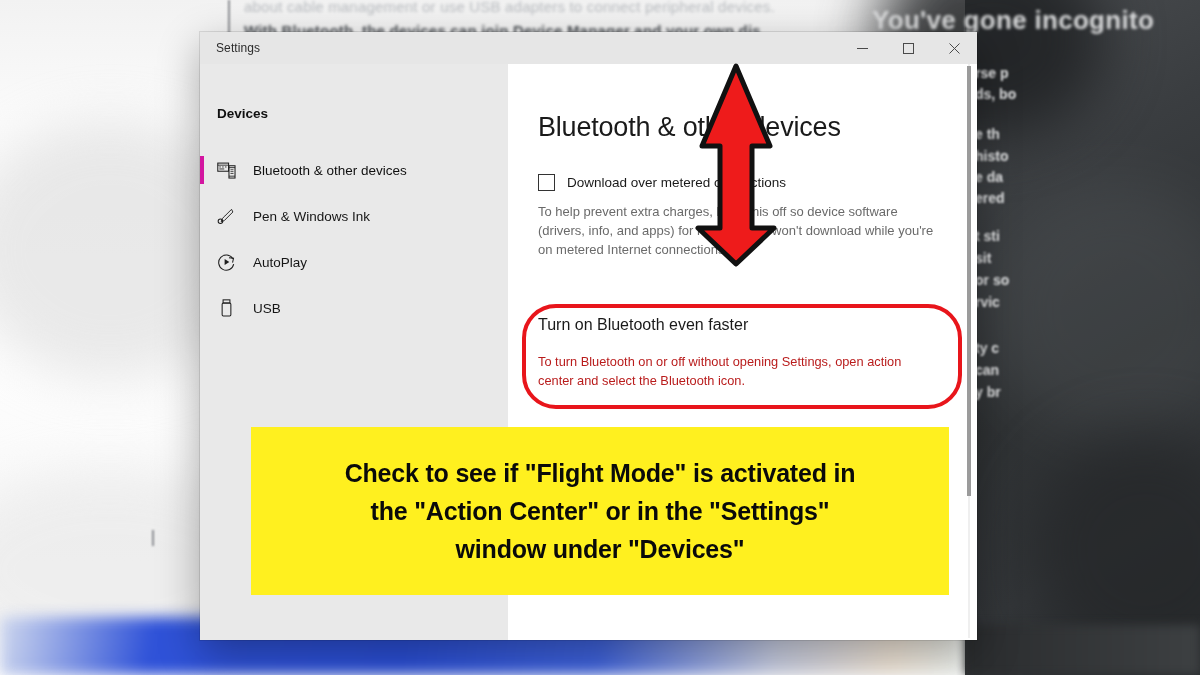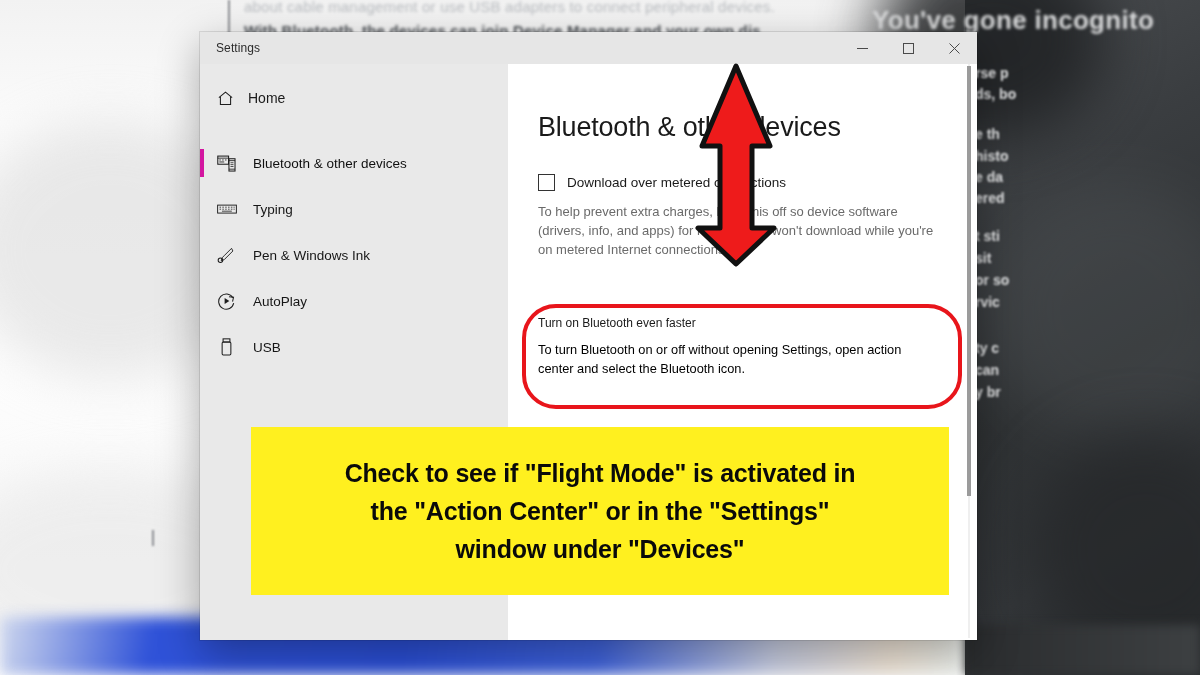"Home" div.home-row { html: <div> <span> <svg> <path></path> <path></path> </svg> </span> <span>Home</span> </div> -> none }
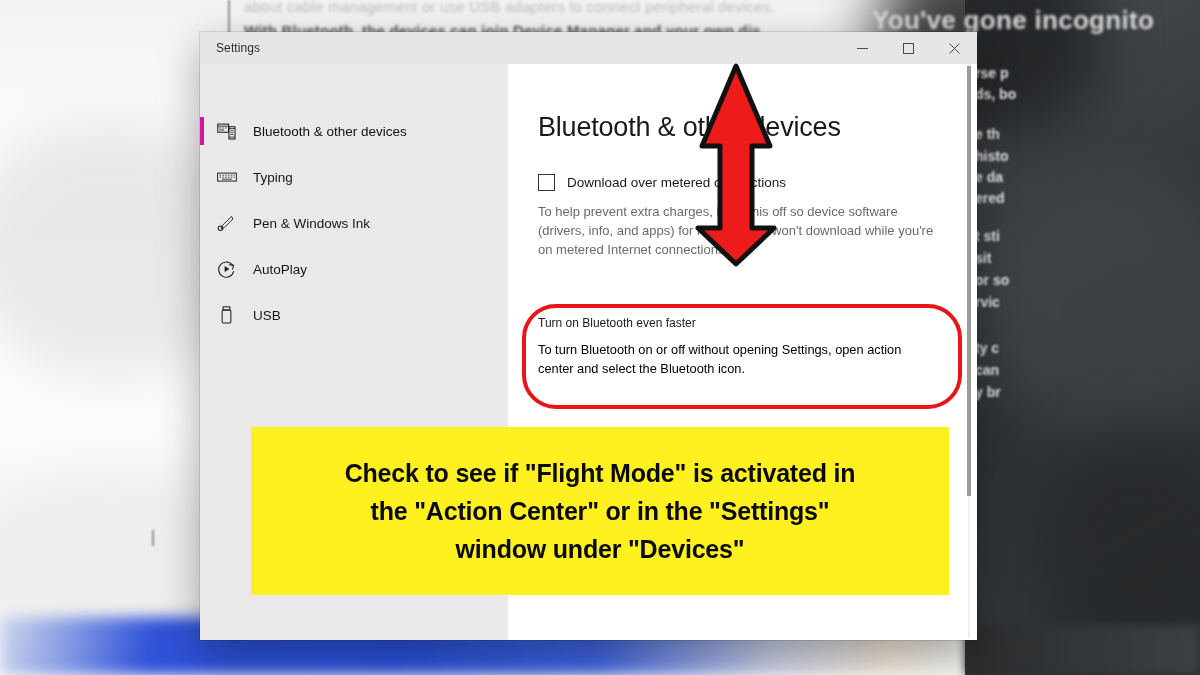"Devices" div { html: none -> <div>Devices</div> }
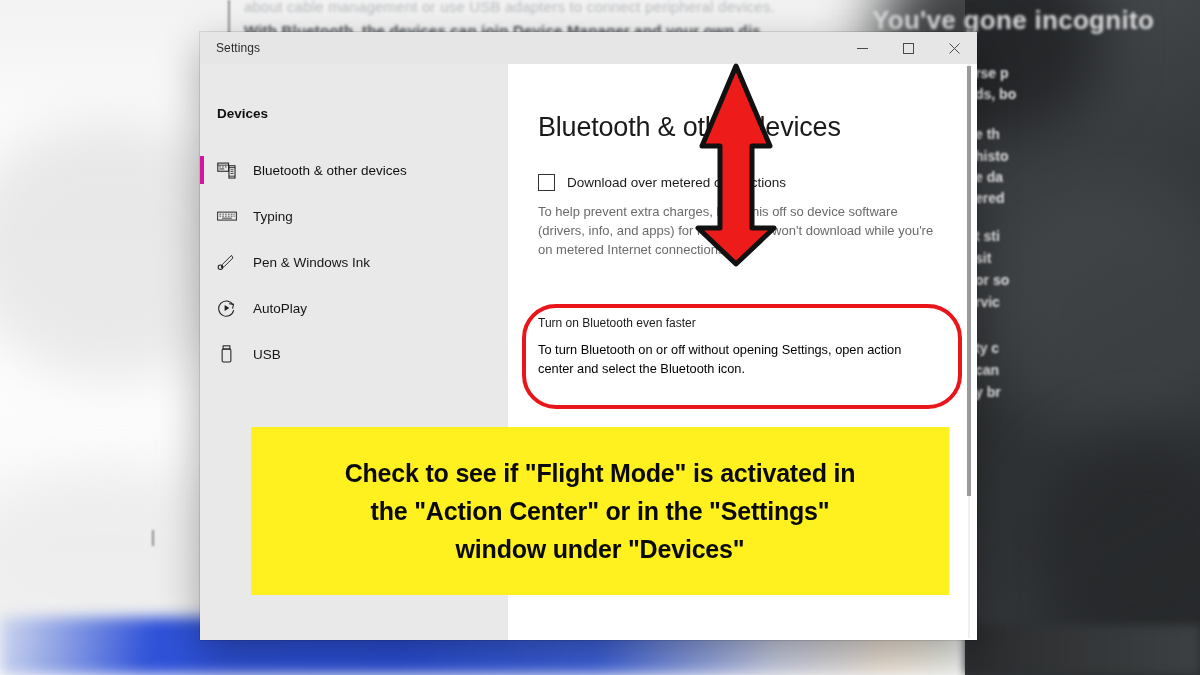"Typing" div.navitem { html: <div> <span> <svg> <rect></rect> <path></path> <path></path> <path></path> </svg> </span> <span>Typing</span> </div> -> none }
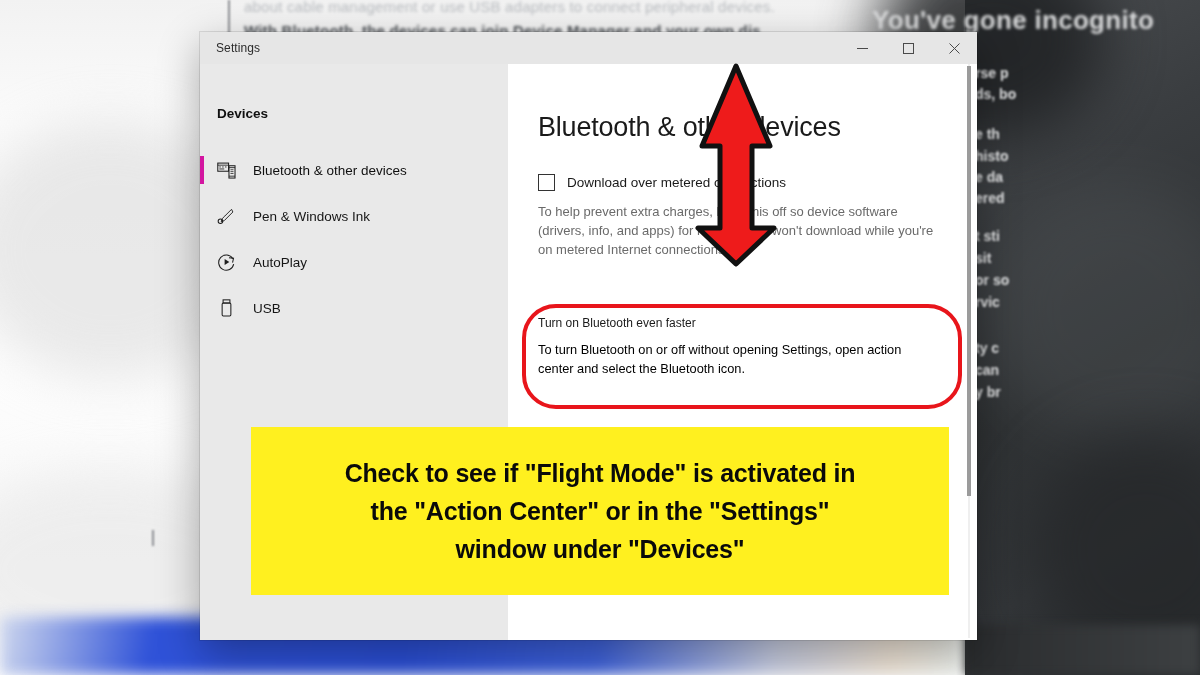"Turn on Bluetooth even faster" #card-title { font-size: 12px -> 16px }
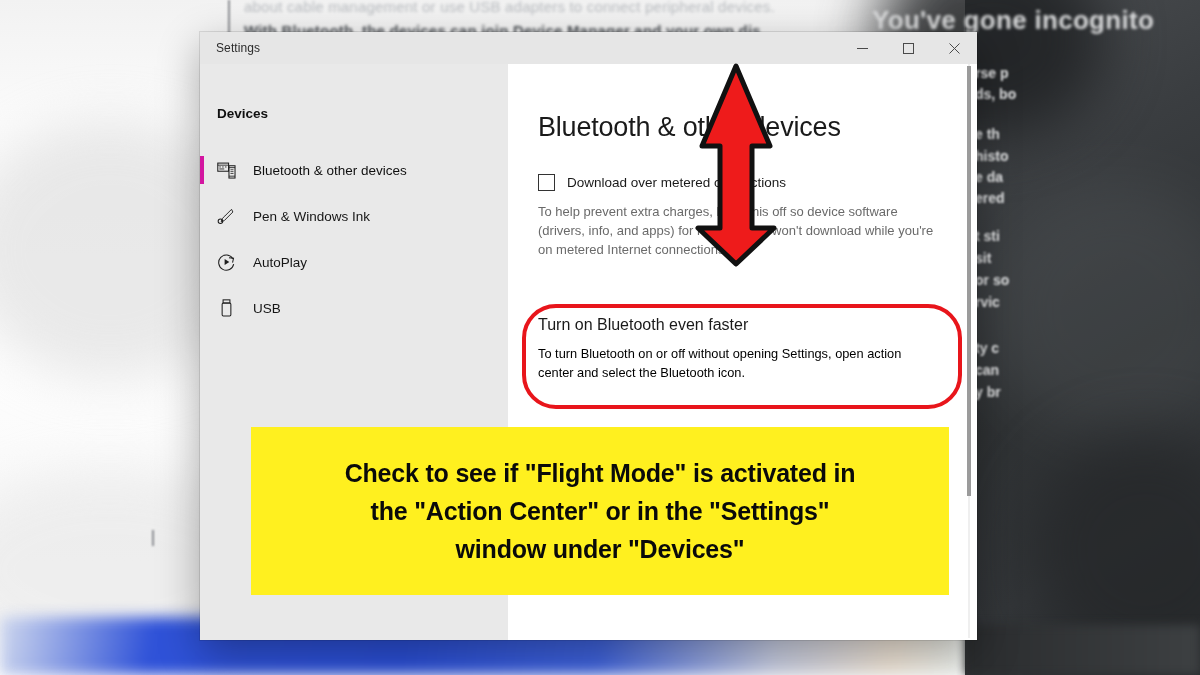"To turn Bluetooth on or" #card-desc { color: #000000 -> #b91c1c; margin-top: 10px -> 18px }
